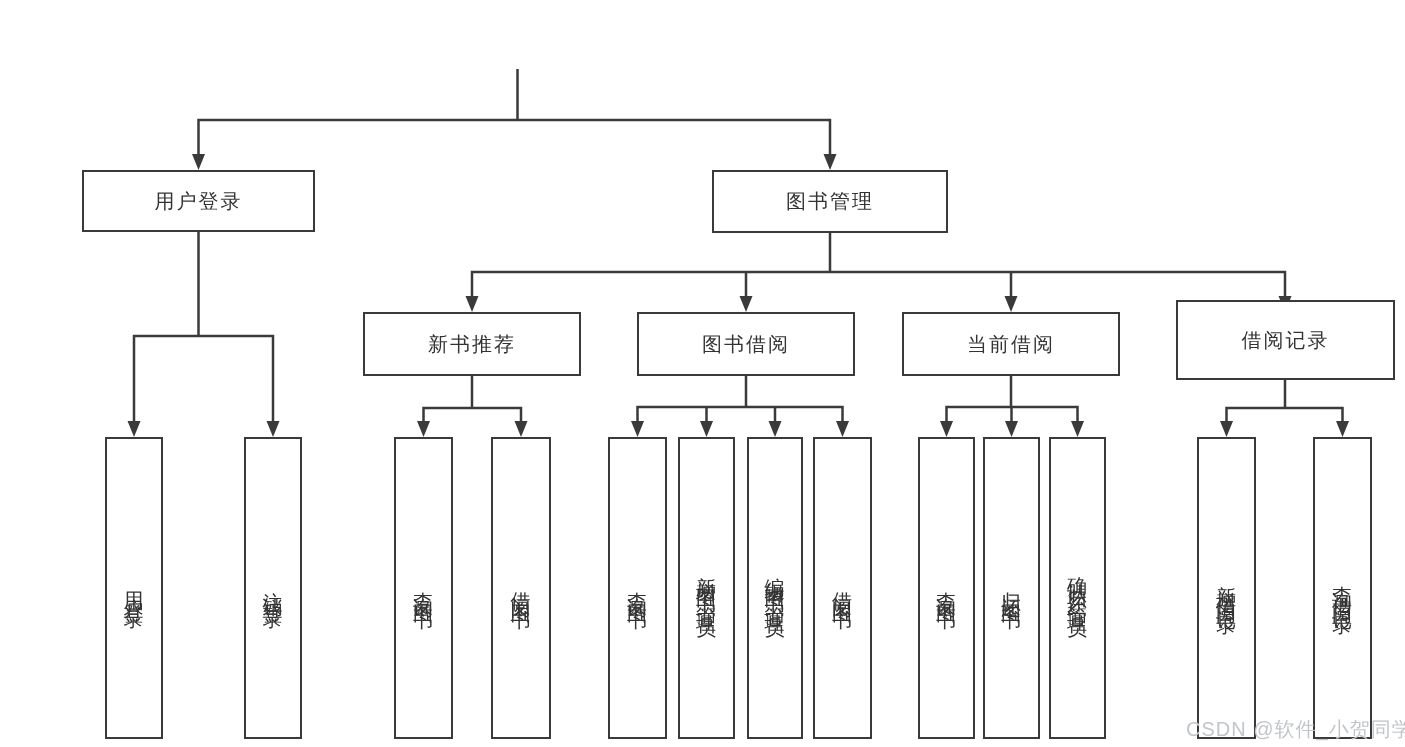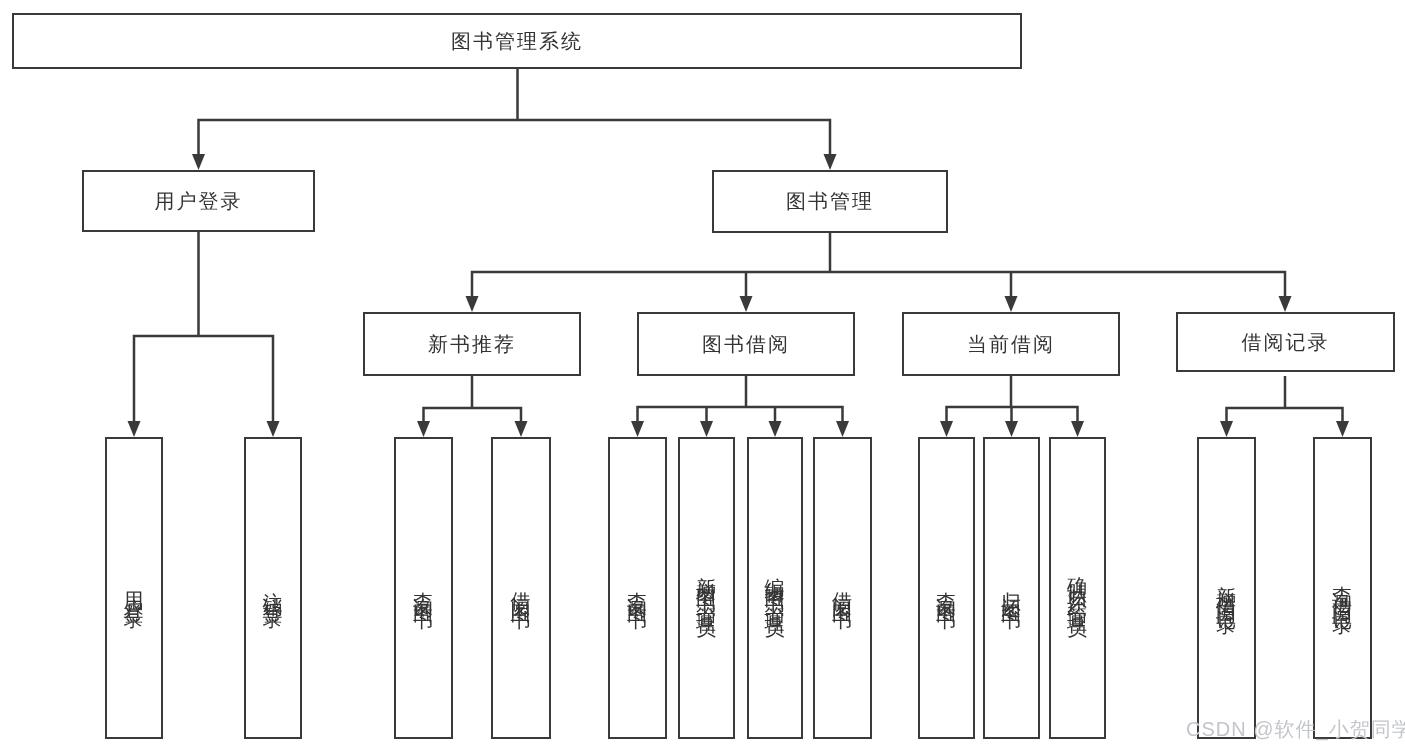"图书管理系统" div.node { html: <div> <span>图书管理系统</span> </div> -> none }
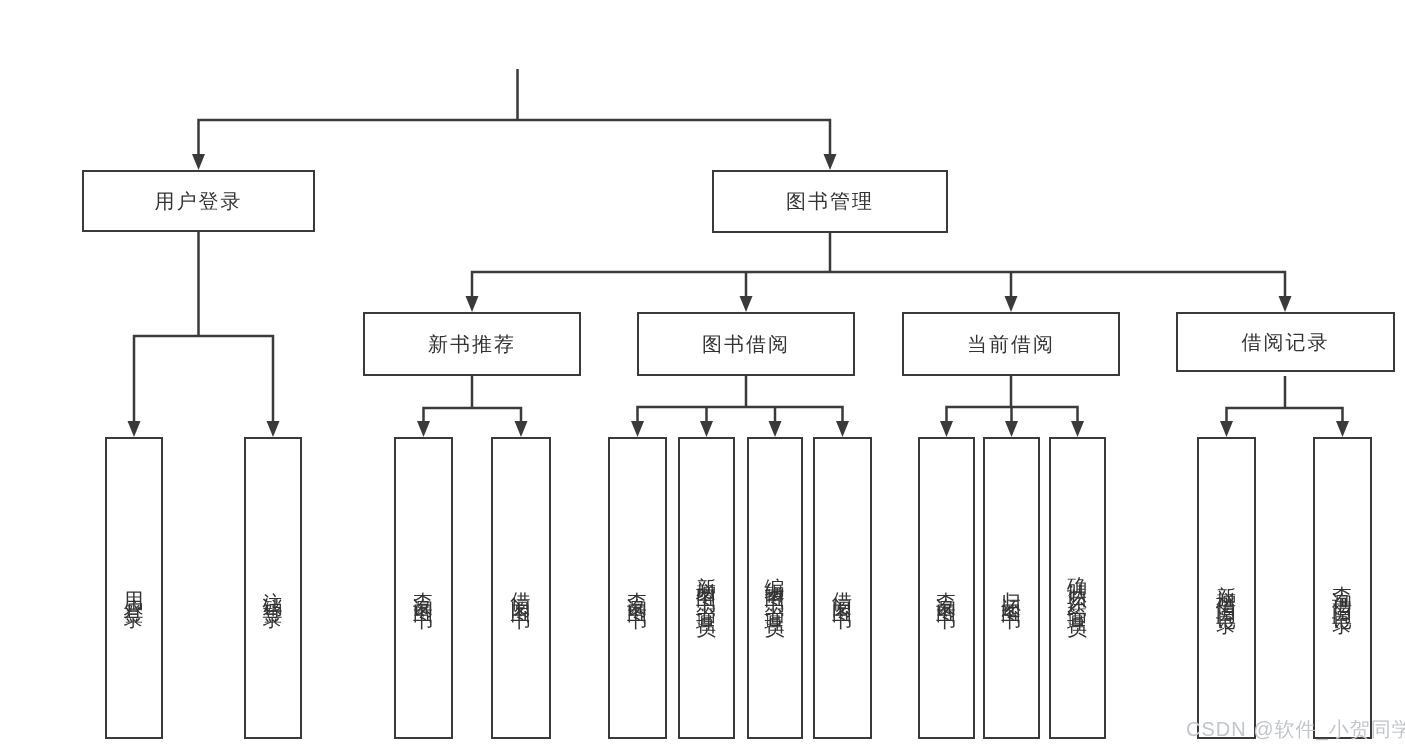"借阅记录" div.node { height: 60px -> 80px; top: 312px -> 300px }
